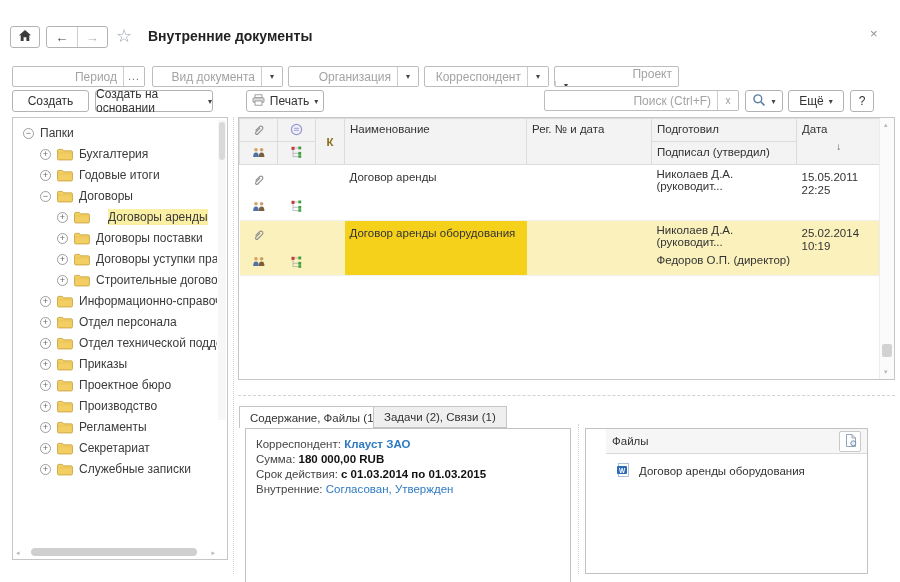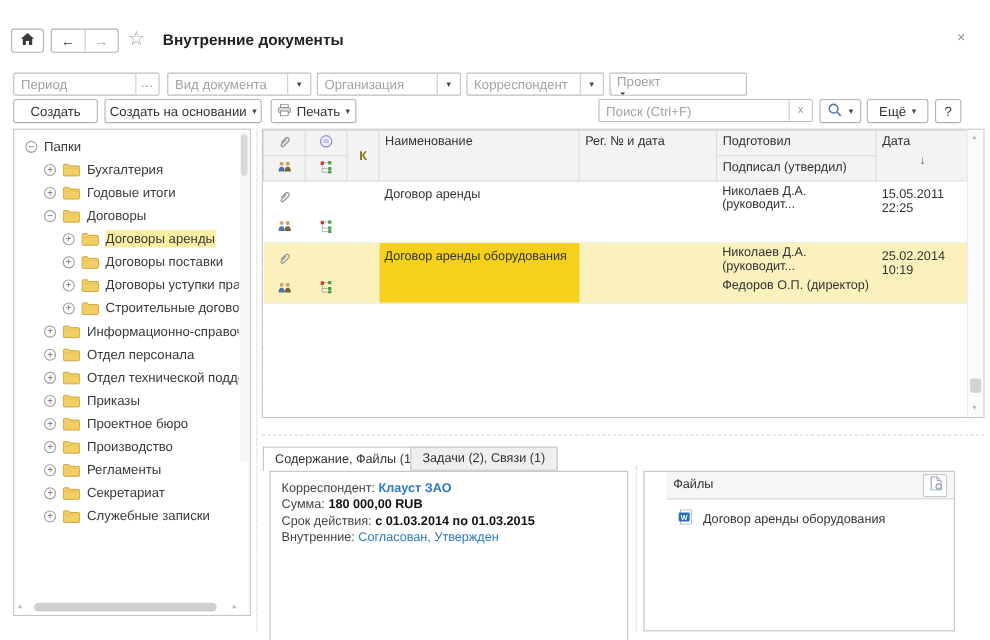"Период" .field input { text-align: none -> right }
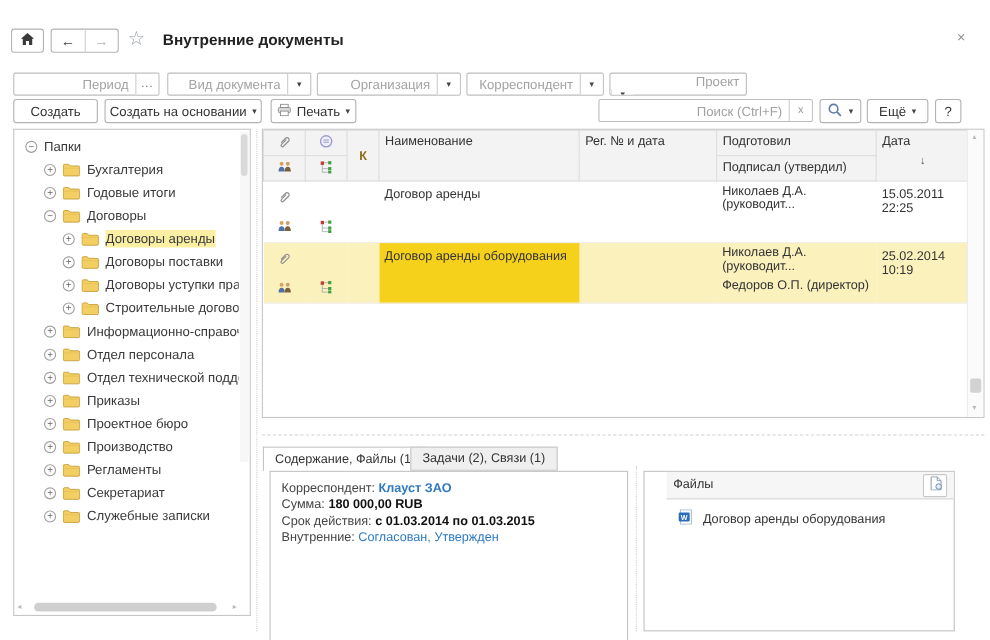"Создать на основании" div.btn { width: 143px -> 118px }
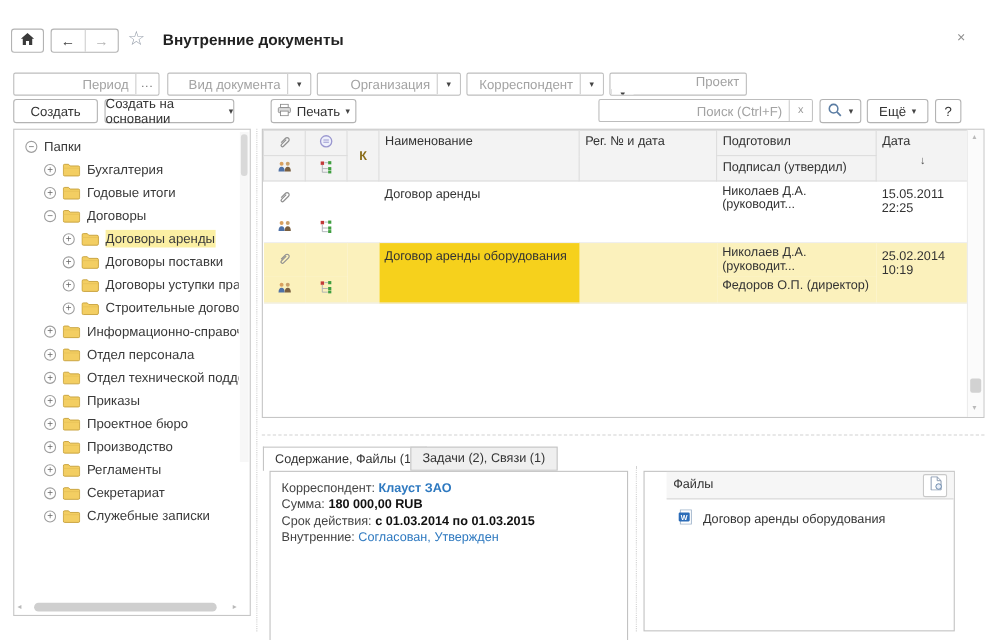"Договоры аренды" .tree-label.sel { margin-left: none -> 12px }
